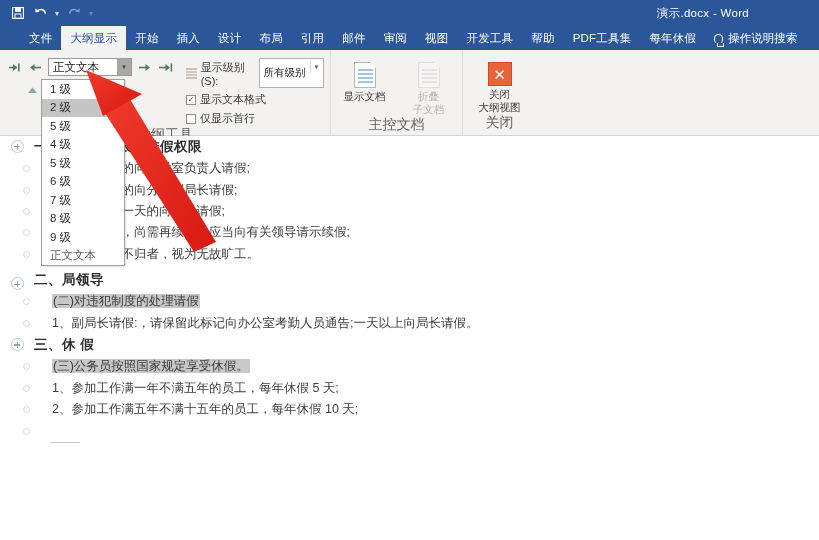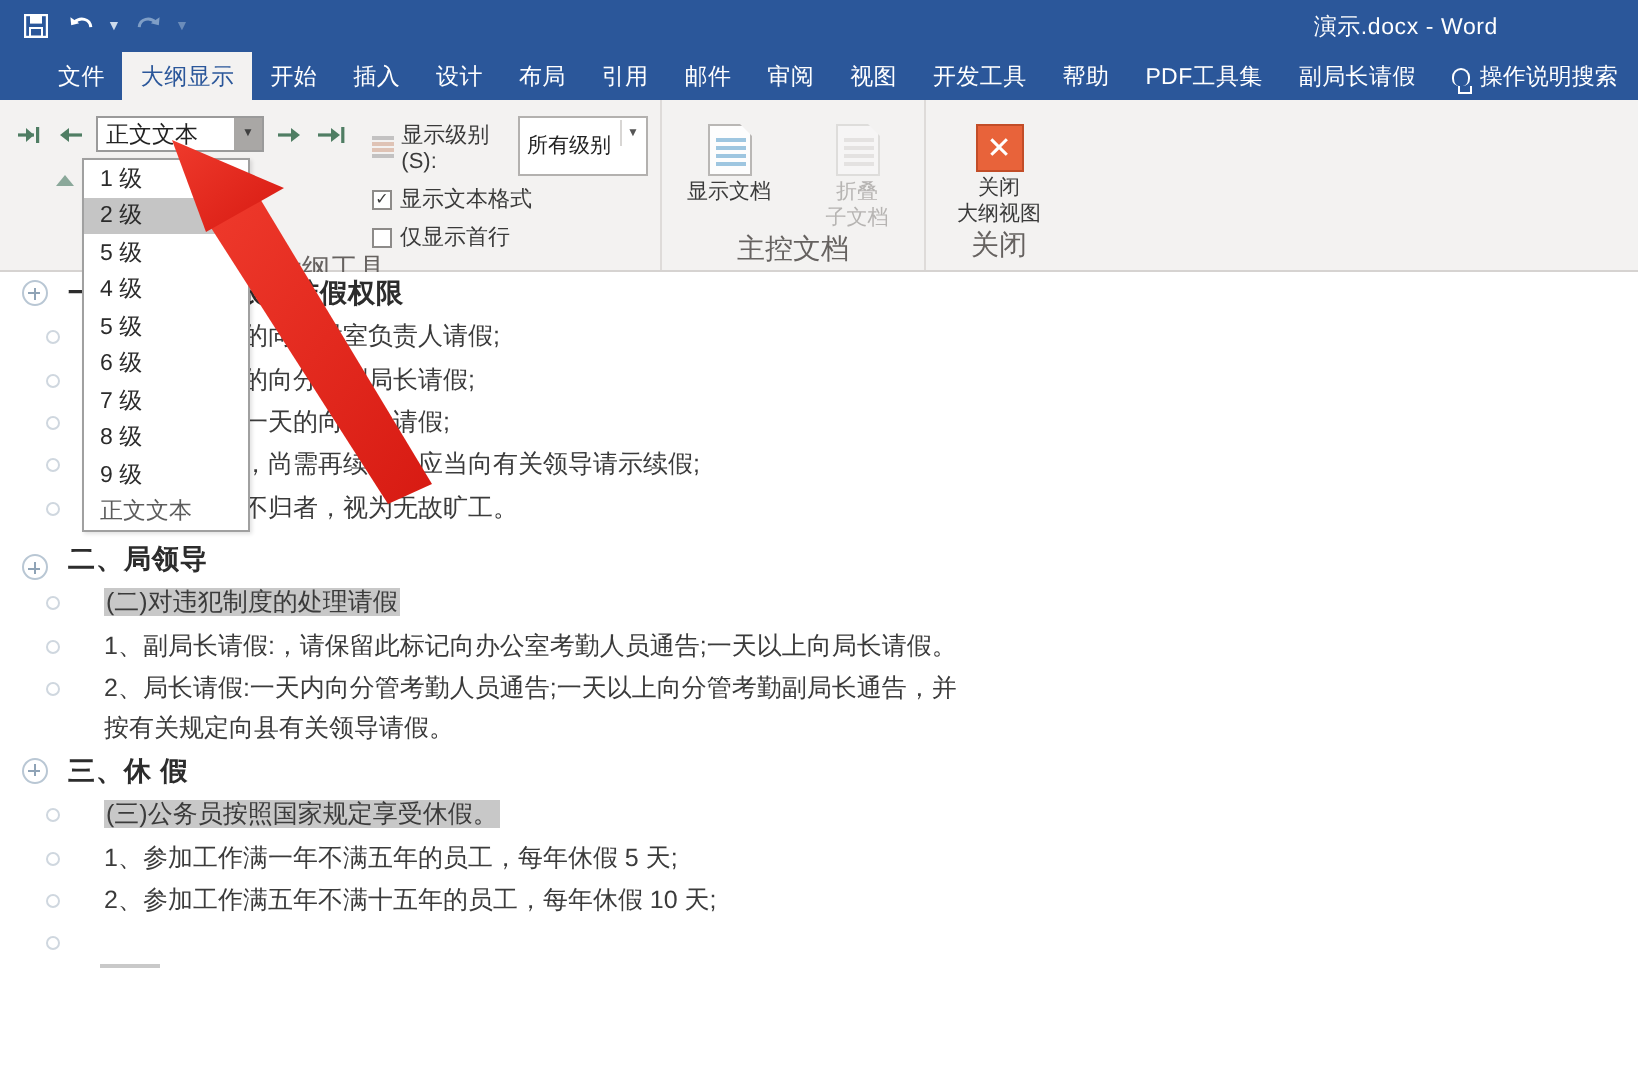"副局长请假" div.tab { text: 副局长请 -> 每年休 }
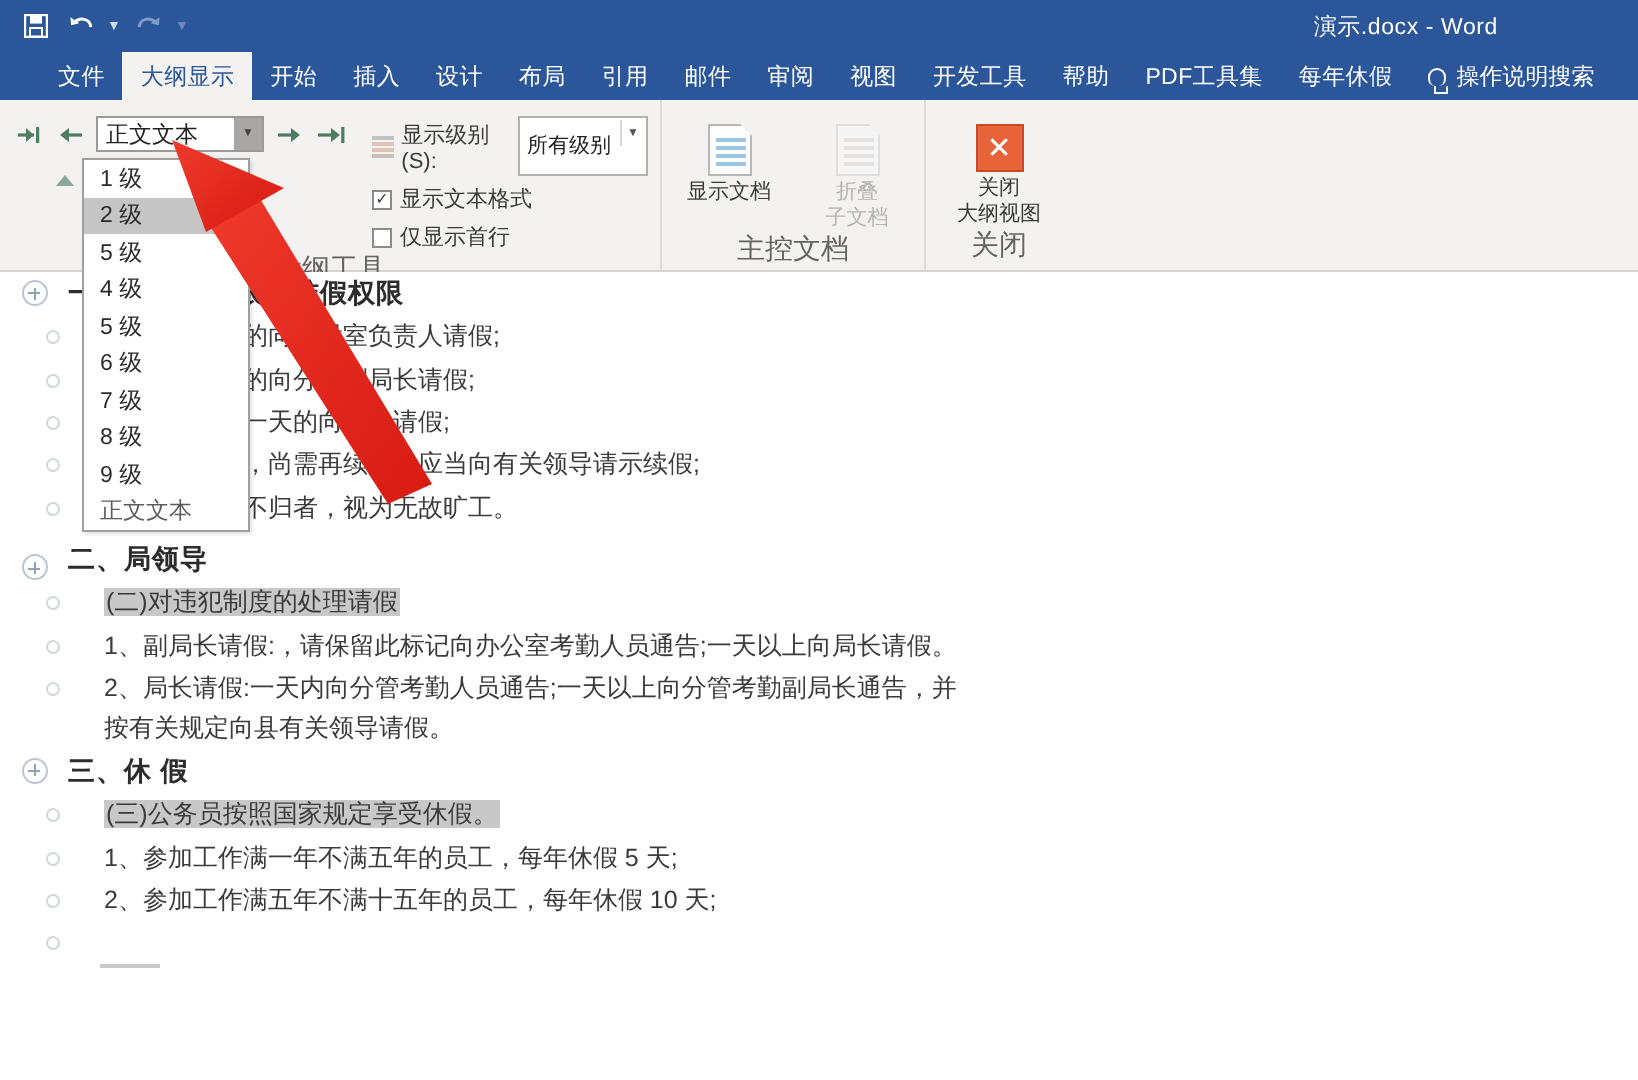"2、局长请假:一天内向分管考勤人员通告;一天以上向分管考勤副局长通告，并按有关规" div.outline-row { html: <div> <span> <span></span> </span> <span><span>2、局长请假:一天内向分管考勤人员通告;一天以上向分管考勤副局长通告，并按有关规定向县有关领导请假。</span></span> </div> -> none }
